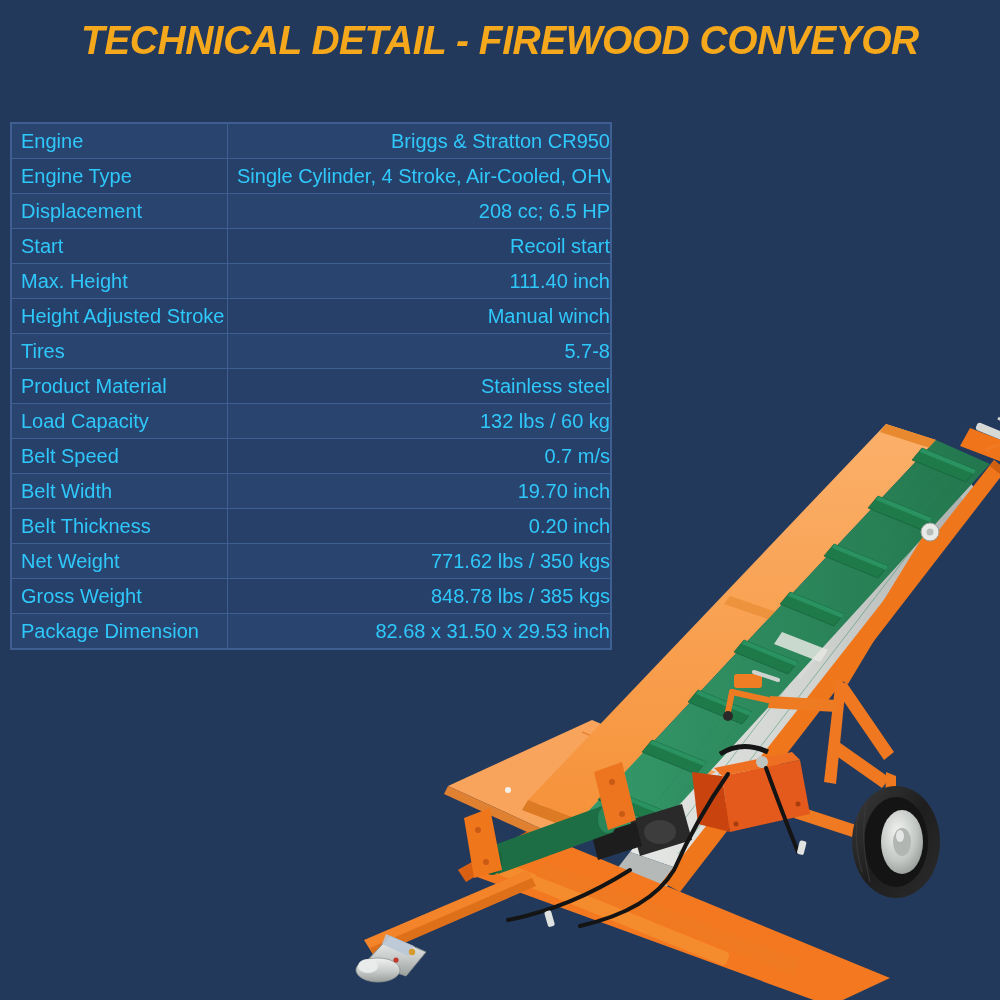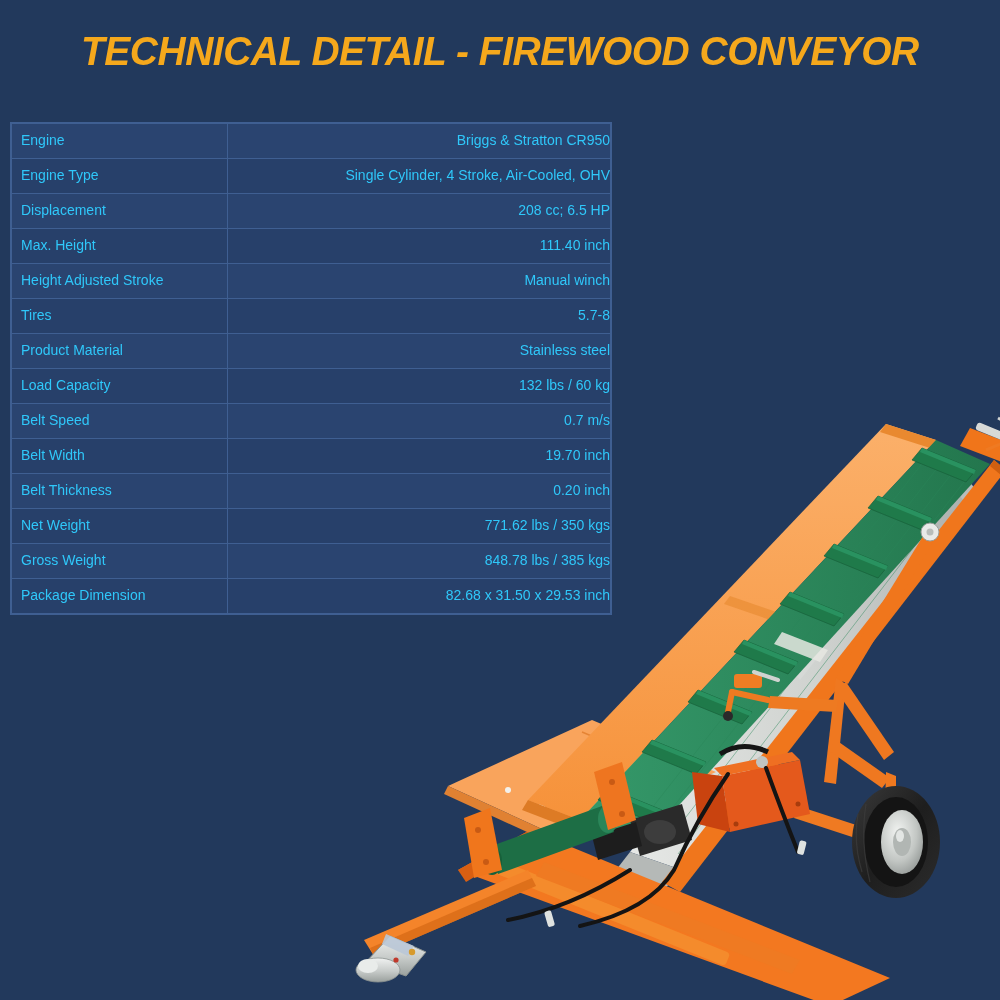"TECHNICAL DETAIL - FIREWOOD CONVEYOR" #title-bar { align-items: center -> none; top: 4px -> 17px }
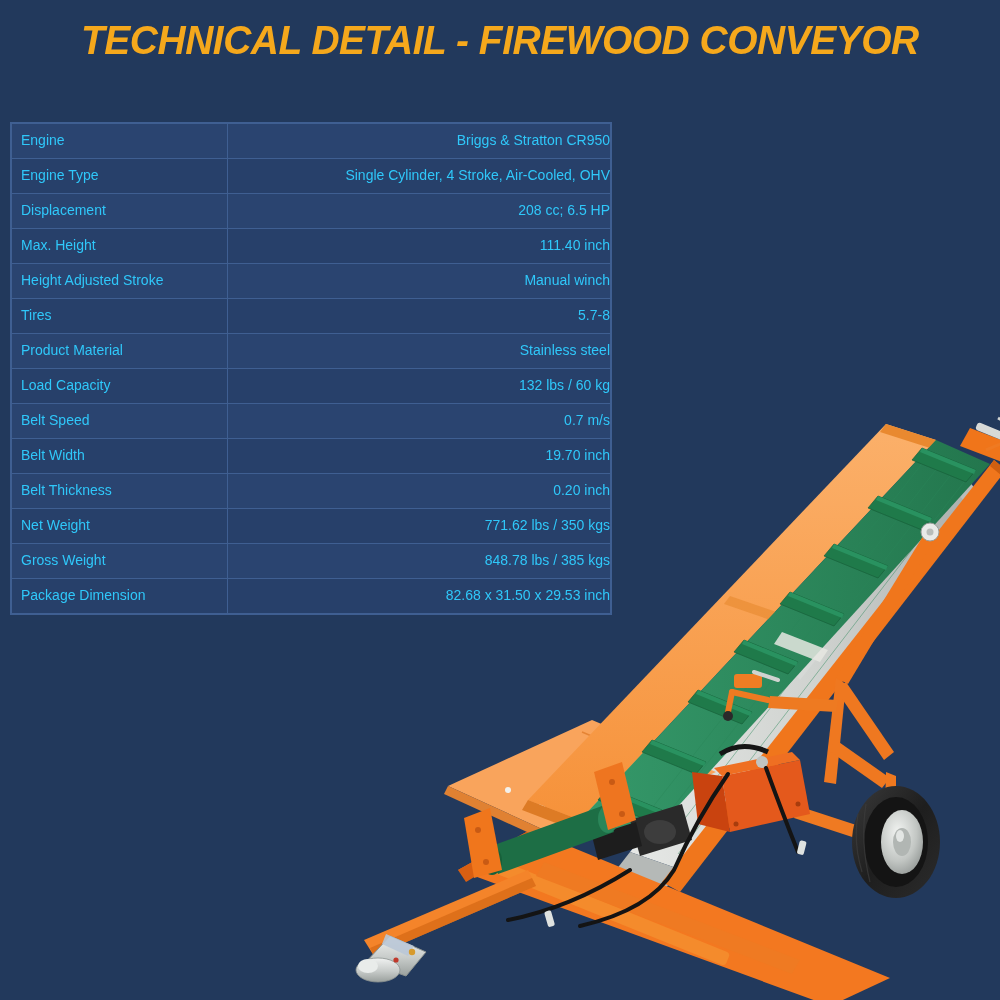"Engine" #spec-table td { font-size: 14px -> 20px }
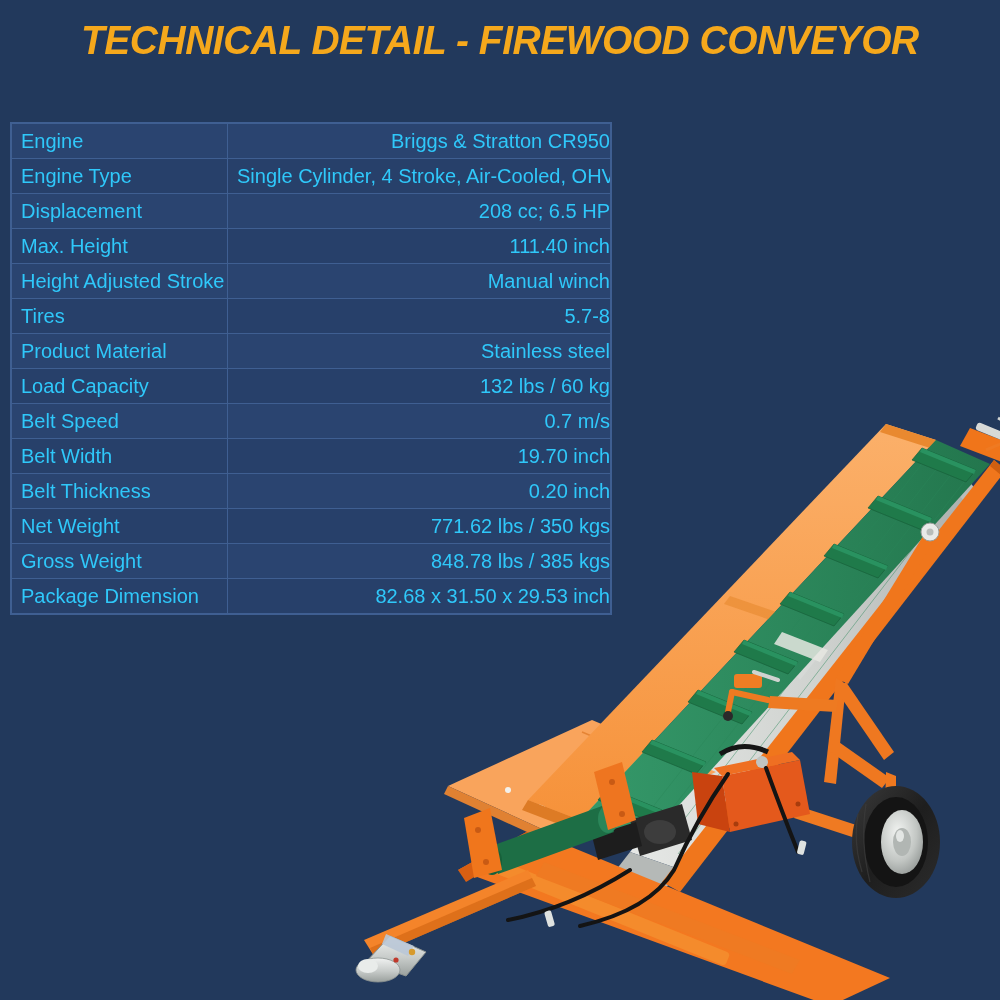"Start" tr { html: none -> <tr> <td>Start</td> <td>Recoil start</td> </tr> }
